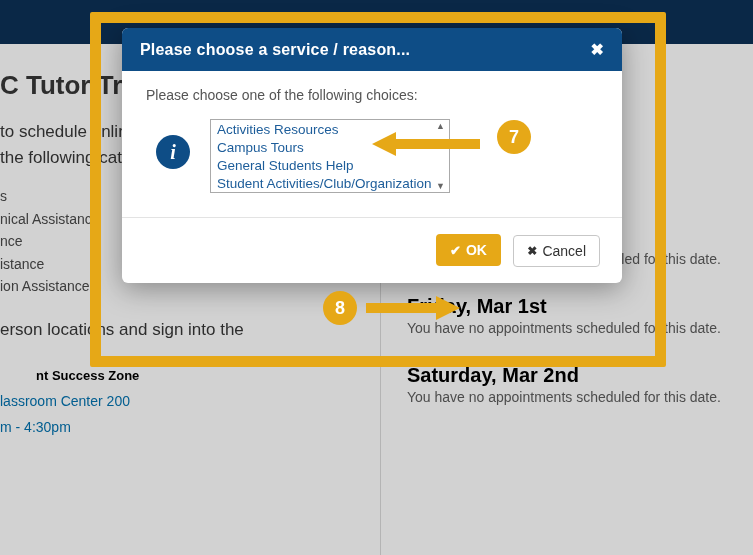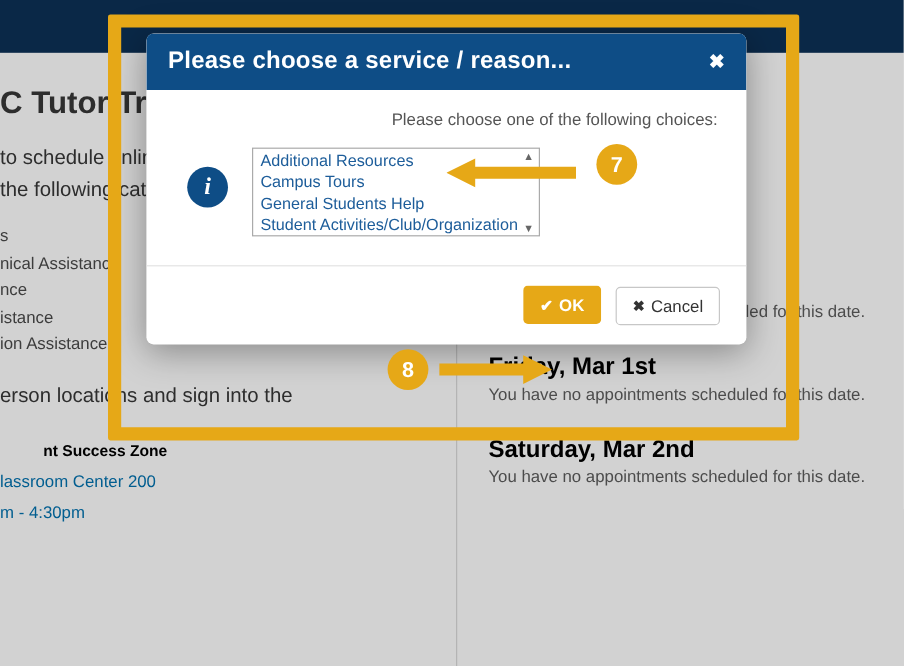"Please choose a service /" .modal-title { font-size: 20px -> 16px }
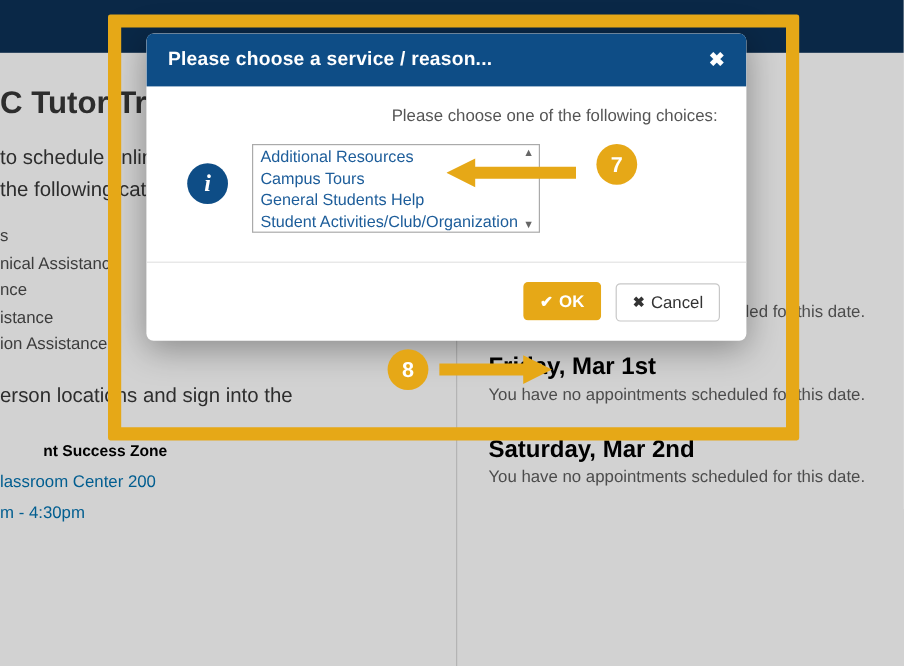"Please choose one of the" .modal-instr { text-align: right -> left }
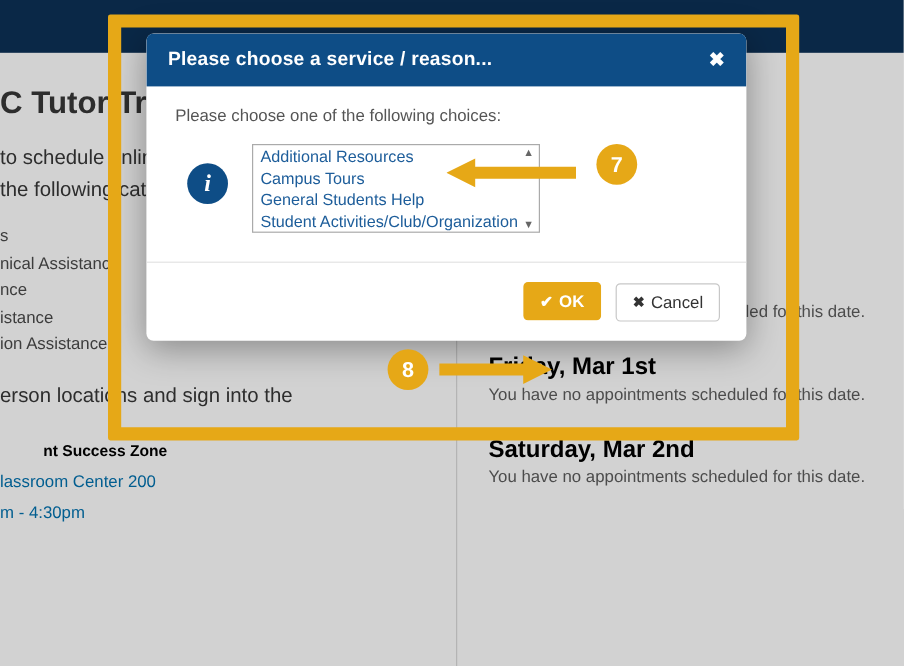"Additional Resources" div.opt { text: Additional -> Activities }
